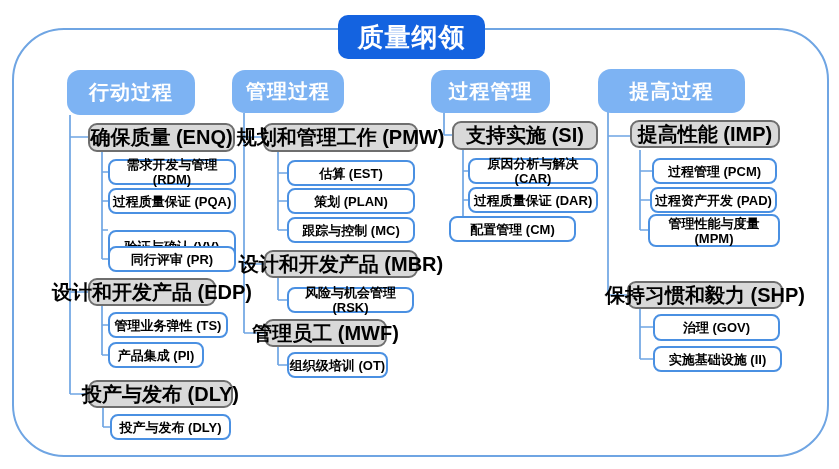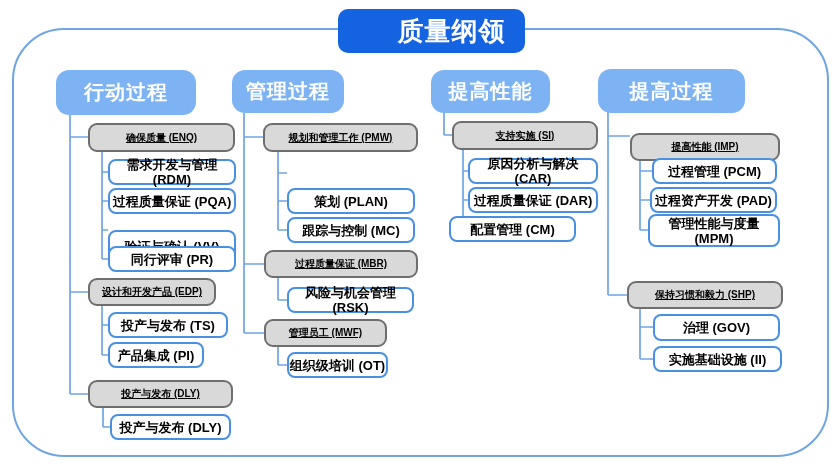"质量纲领" .title { padding-left: 40px -> none; top: 9px -> 15px }
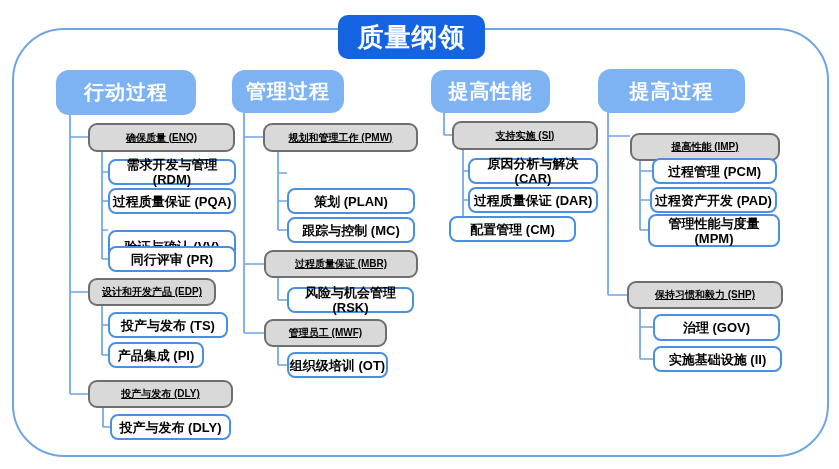"行动过程" div.hdr { left: 56px -> 67px; width: 140px -> 128px }
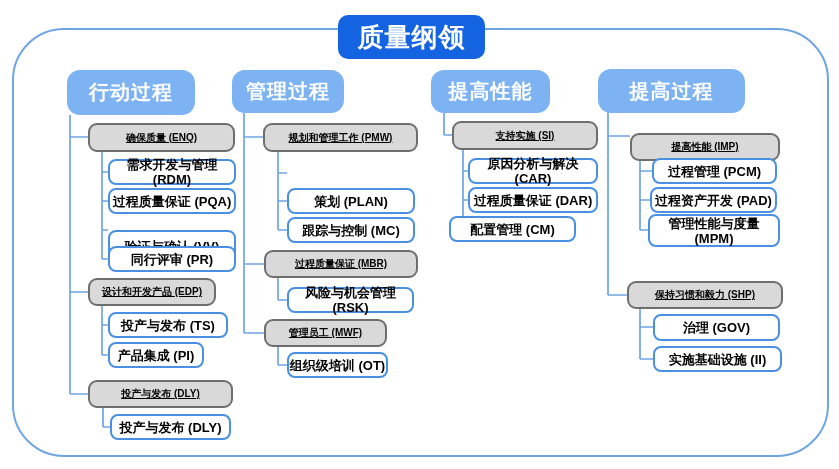"提高性能" div.hdr { text: 提高性能 -> 过程管理 }
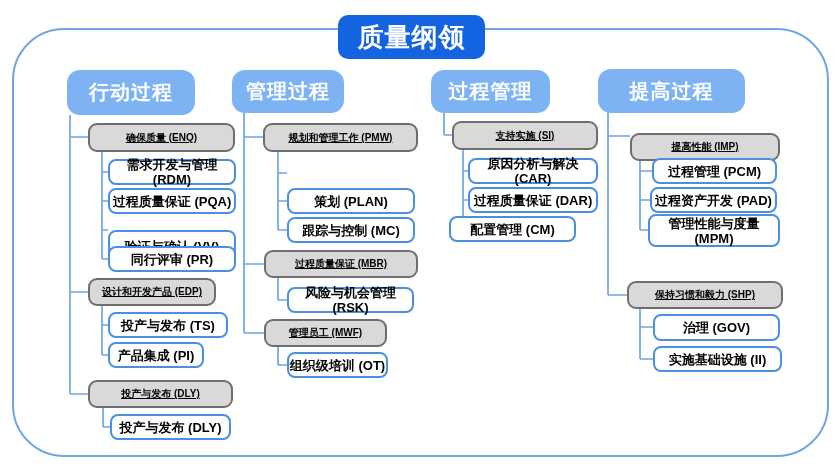"确保质量 (ENQ)" .g { font-size: 10px -> 20px; text-decoration: underline -> none }
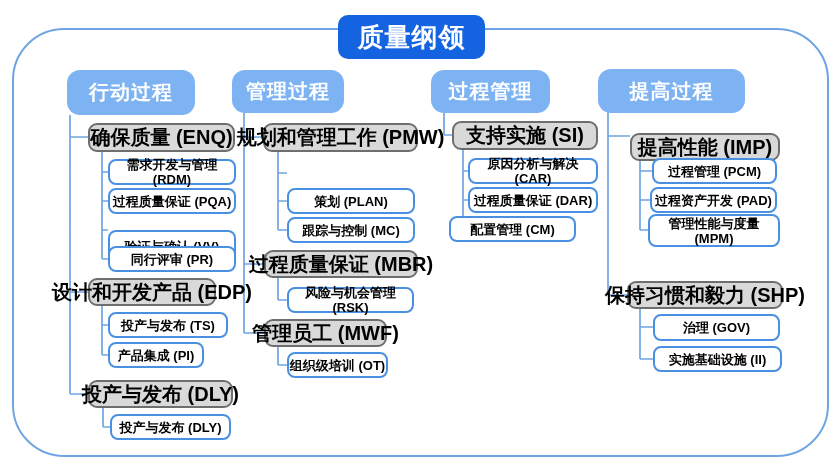"提高性能 (IMP)" div.g { top: 133px -> 120px }
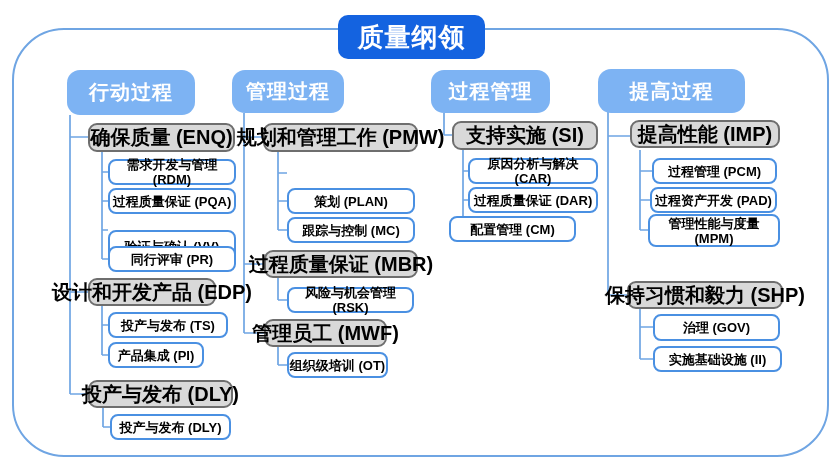"估算 (EST)" div.c { html: none -> <div>估算 (EST)</div> }
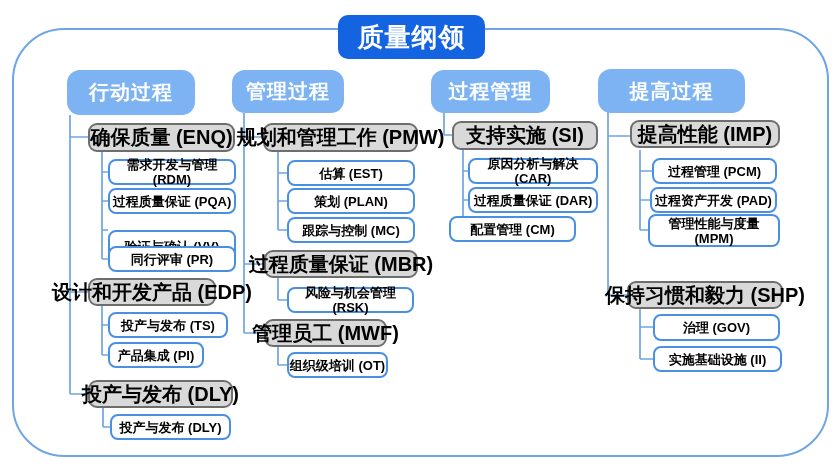"过程质量保证 (MBR)" div.g { text: 过程质量保证 -> 设计和开发产品 }
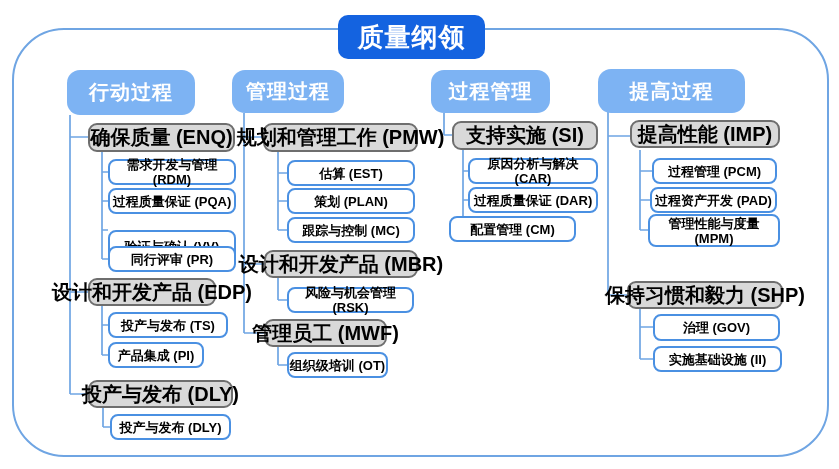"投产与发布 (TS)" div.c { text: 投产与发布 -> 管理业务弹性 }
